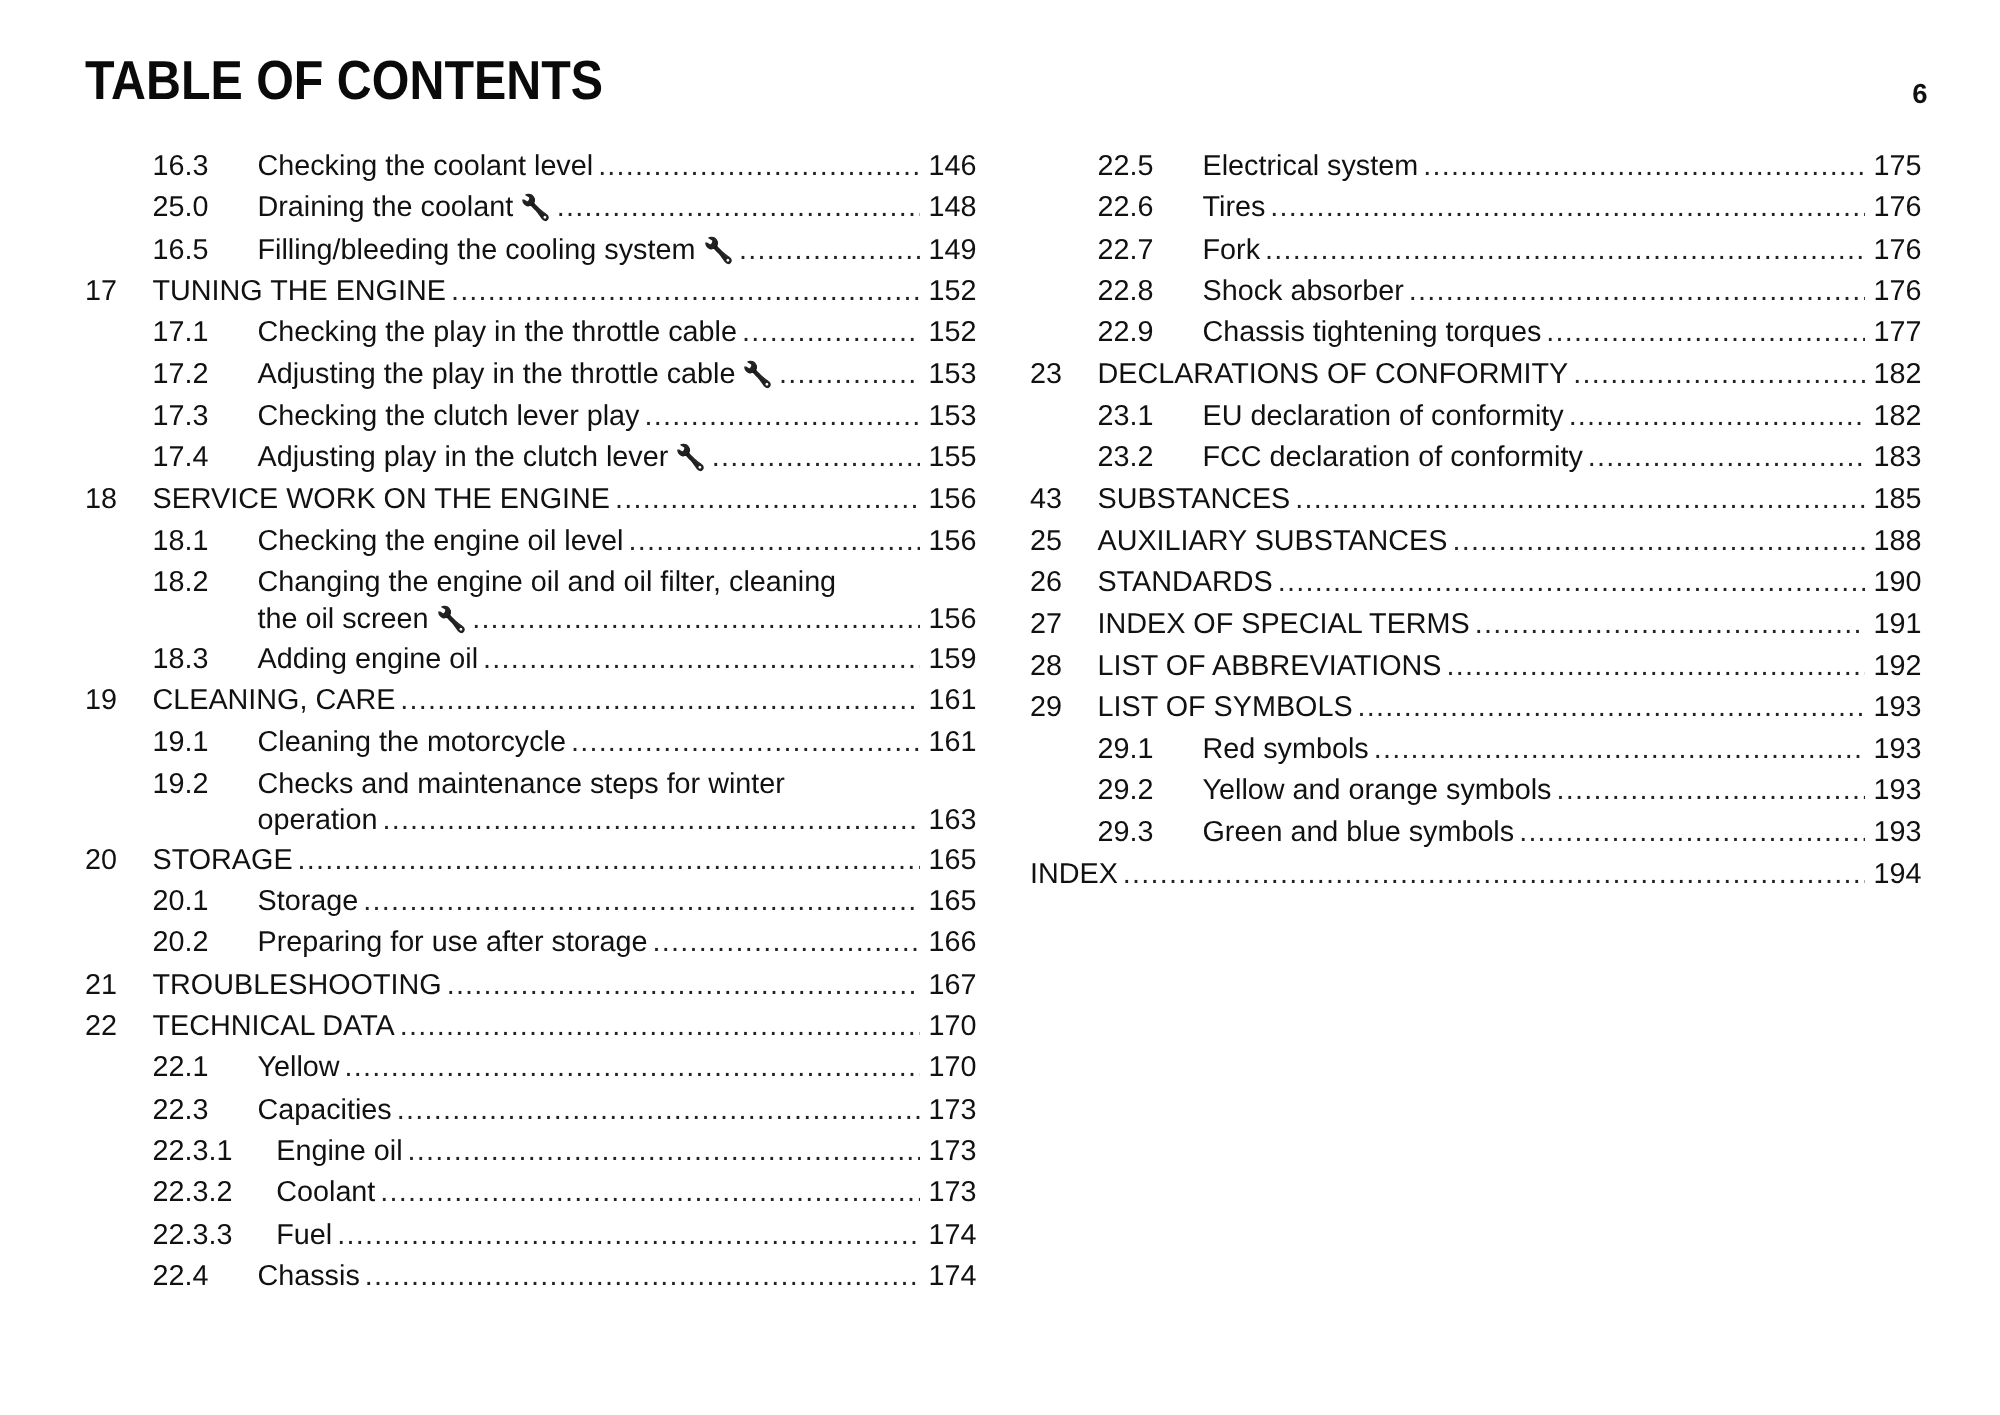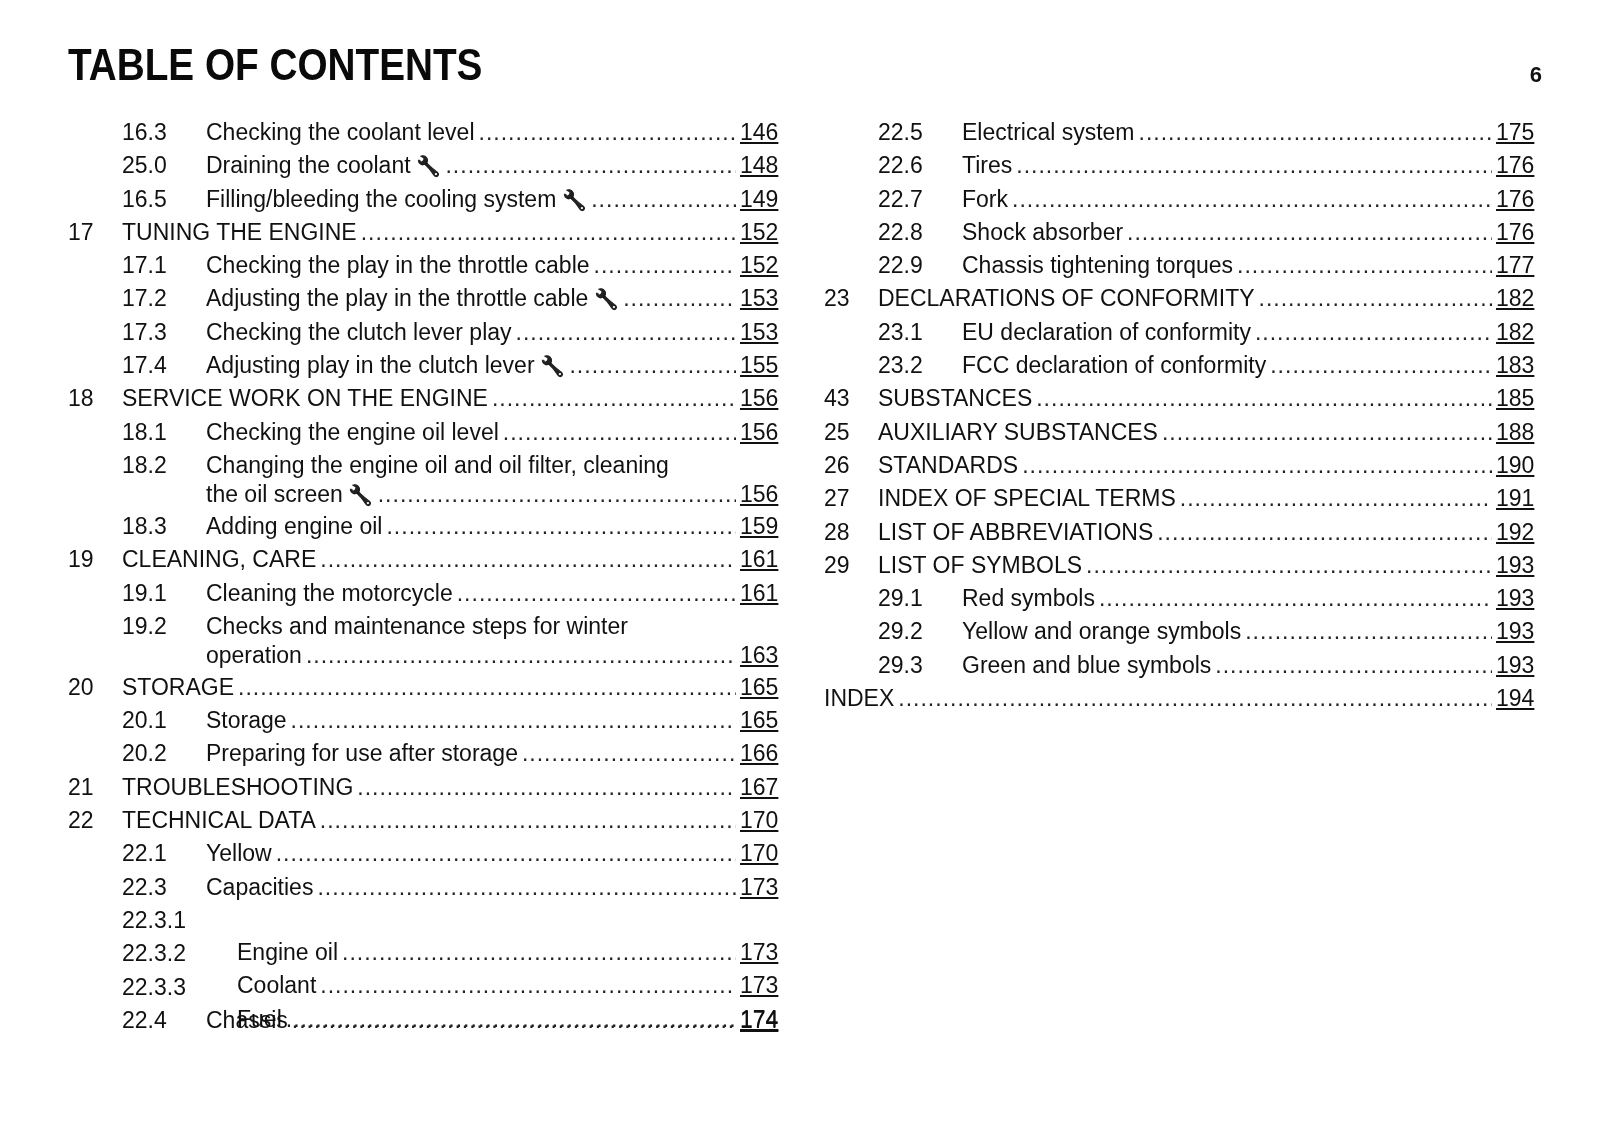"146" .page { text-align: left -> center; text-decoration: underline -> none }
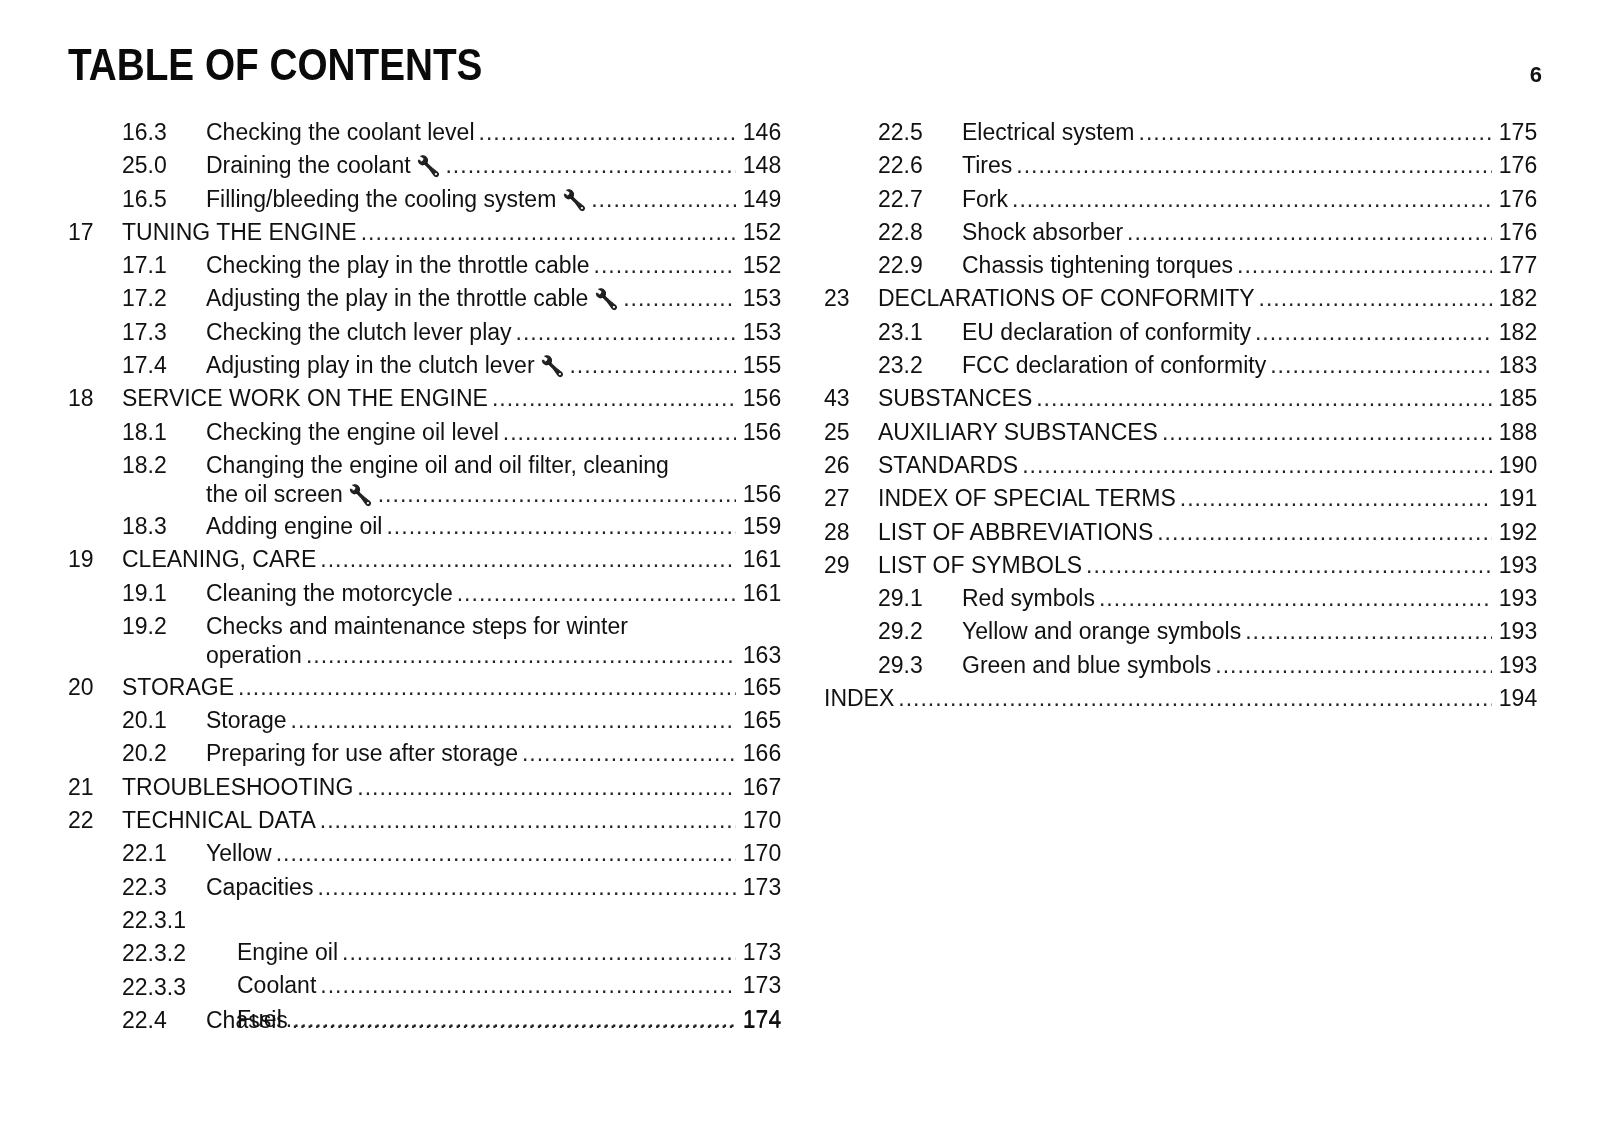"Engine oil" .lvl2 .txtline { left: 169px -> 153px; margin-top: 32px -> none }
